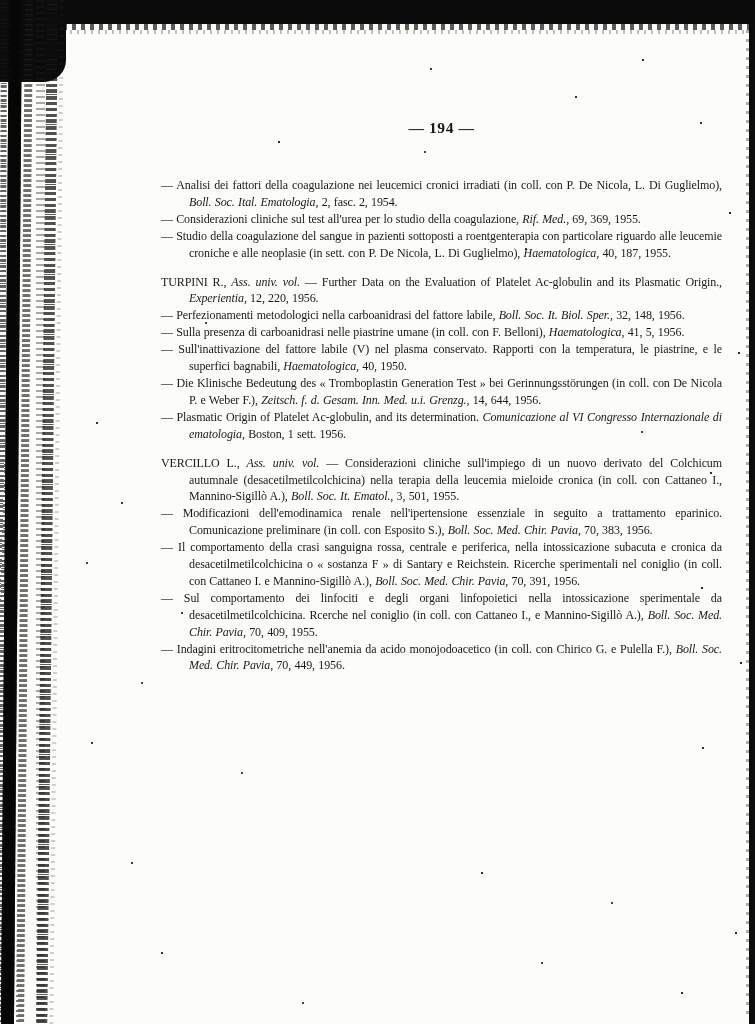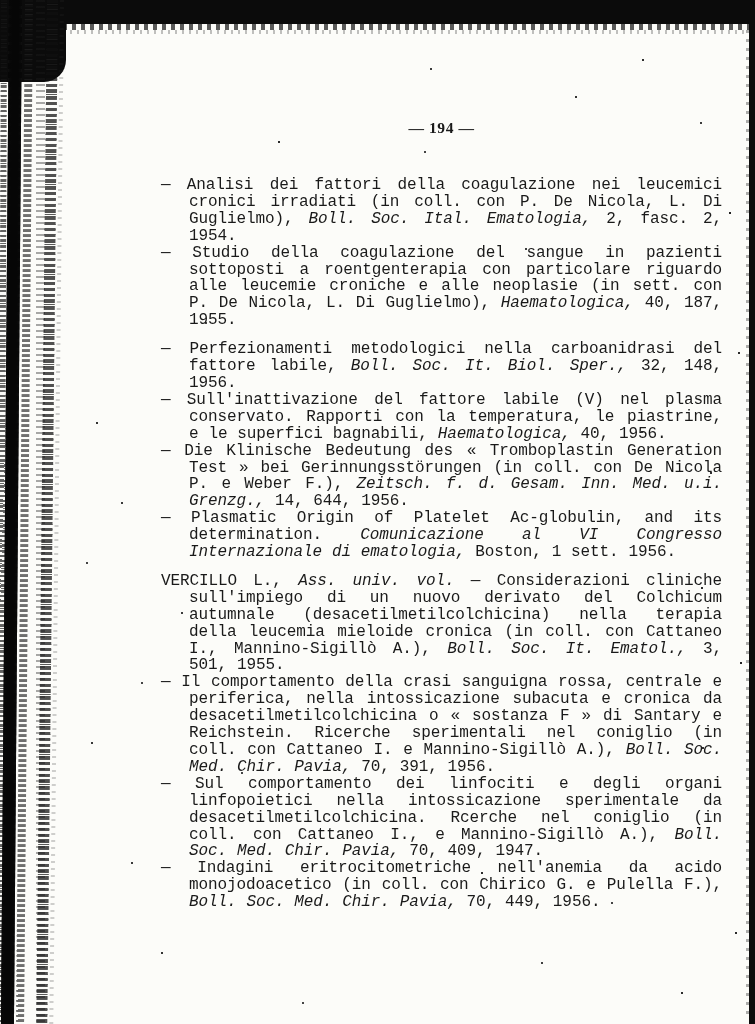"— Analisi dei fattori della" .entry { font-family: Liberation Mono, monospace -> none; font-size: 16px -> 12px }
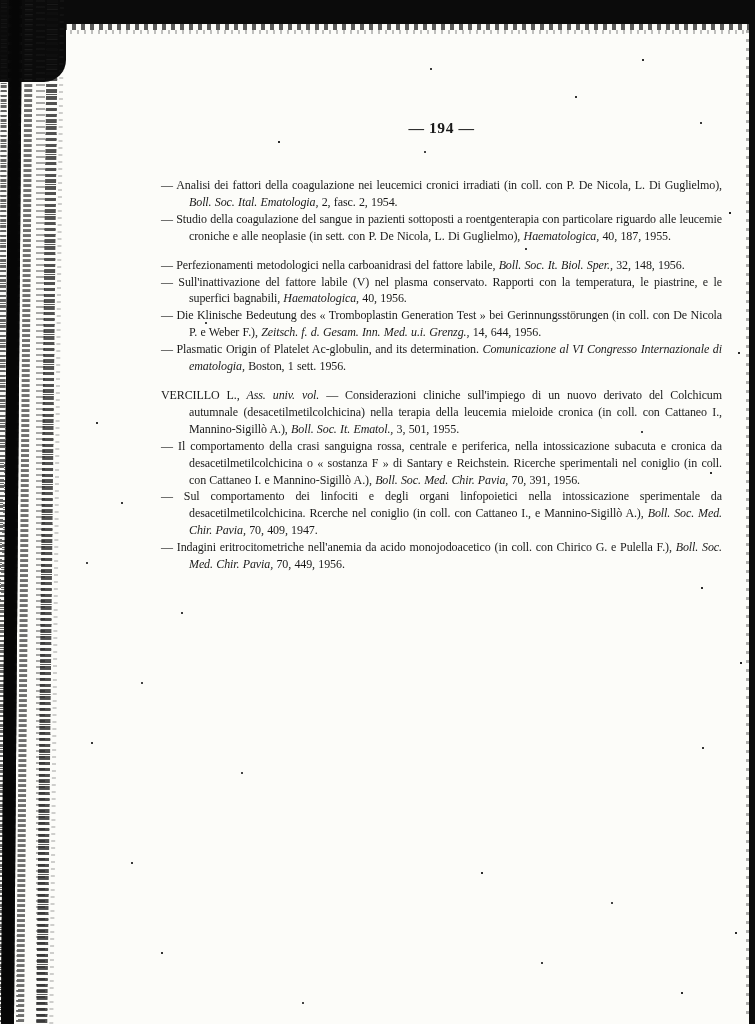"— Considerazioni cliniche sul test" p.entry { html: none -> <p><span>— Considerazioni cliniche sul test all'urea per lo studio della coagulazione, </span><span>Rif. Med.,</span><span> 69, 369, 1955.</span></p> }
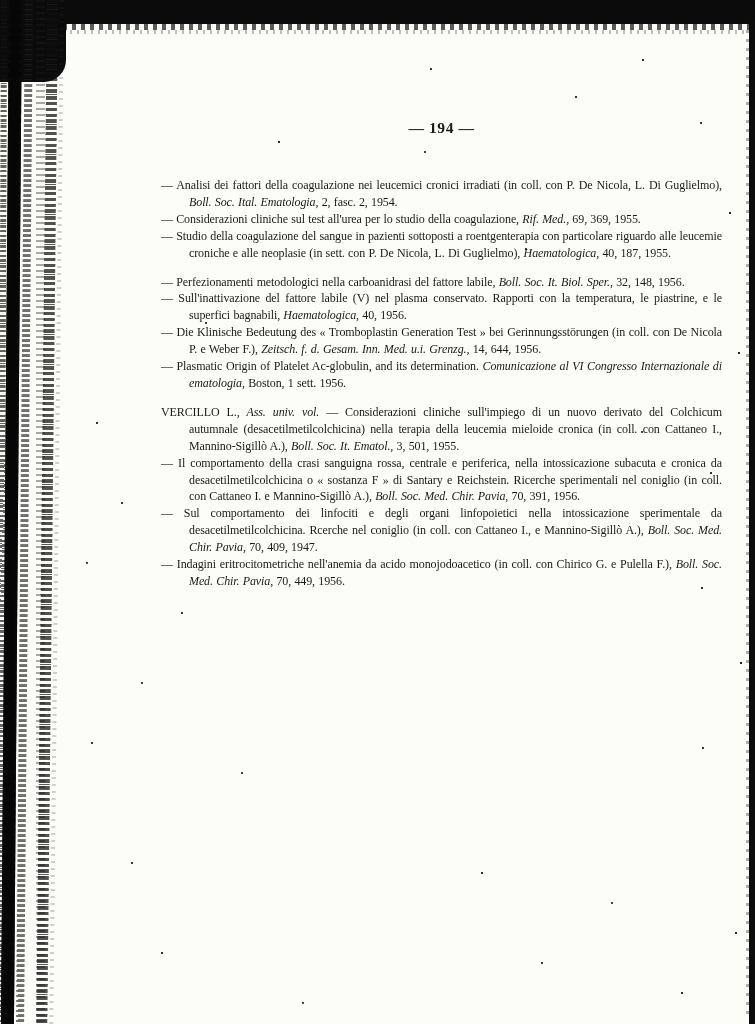"TURPINI R., Ass. univ. vol." p.entry { html: none -> <p><span>TURPINI R., </span><span>Ass. univ. vol.</span><span> — Further Data on the Evaluation of Platelet Ac-globulin and its Plasmatic Origin., </span><span>Experientia,</span><span> 12, 220, 1956.</span></p> }
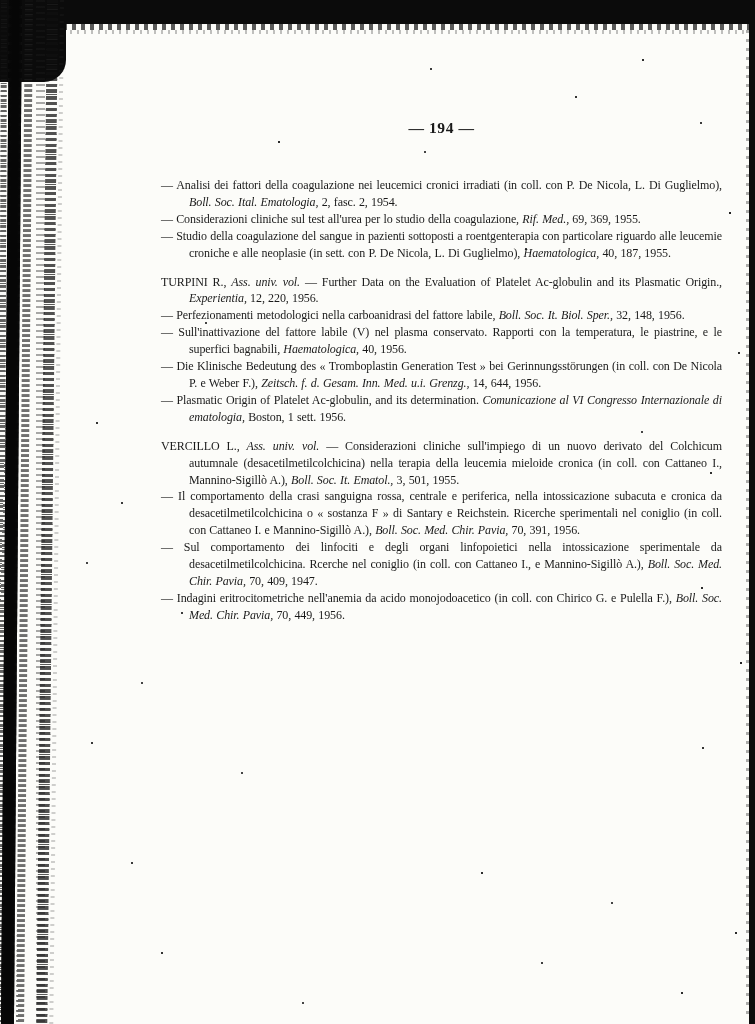"— Sulla presenza di carboanidrasi" p.entry { html: none -> <p><span>— Sulla presenza di carboanidrasi nelle piastrine umane (in coll. con F. Belloni), </span><span>Haematologica,</span><span> 41, 5, 1956.</span></p> }
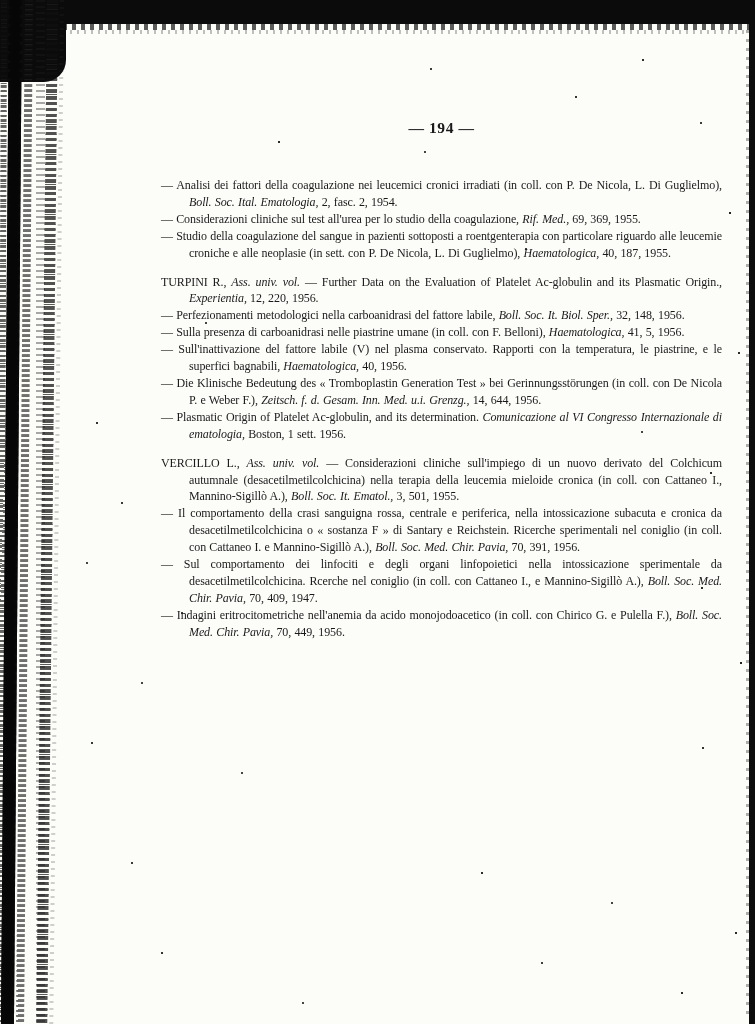"40, 1956." span { text: 1956 -> 1950 }
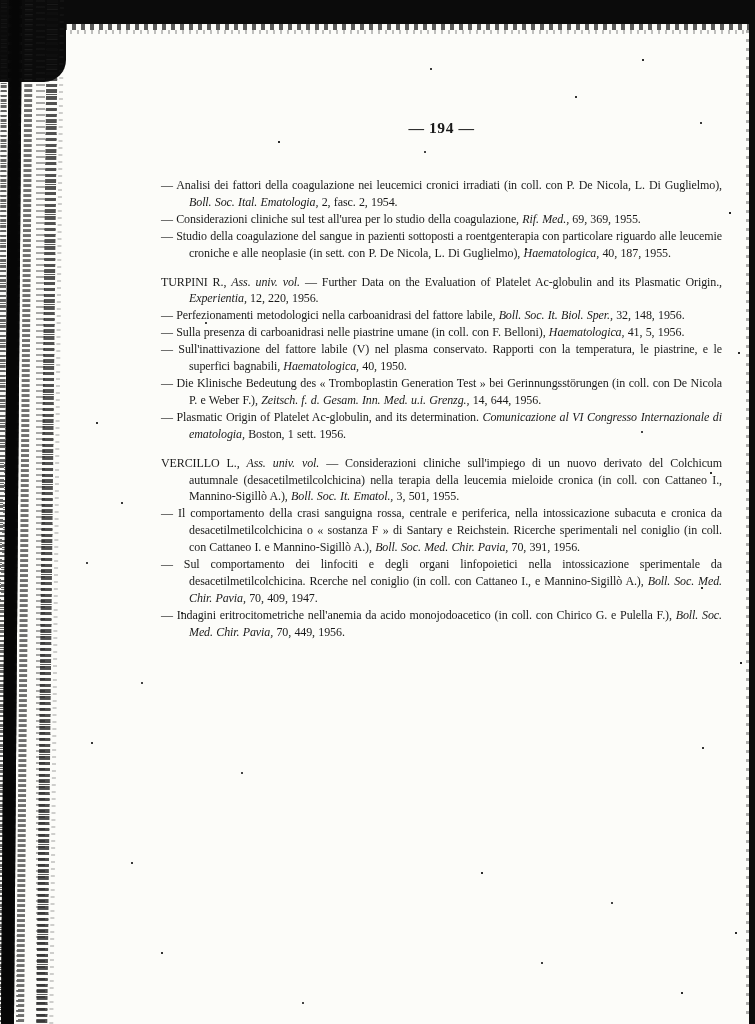"— Modificazioni dell'emodinamica renale" p.entry { html: none -> <p><span>— Modificazioni dell'emodinamica renale nell'ipertensione essenziale in seguito a trattamento eparinico. Comunicazione preliminare (in coll. con Esposito S.), </span><span>Boll. Soc. Med. Chir. Pavia,</span><span> 70, 383, 1956.</span></p> }
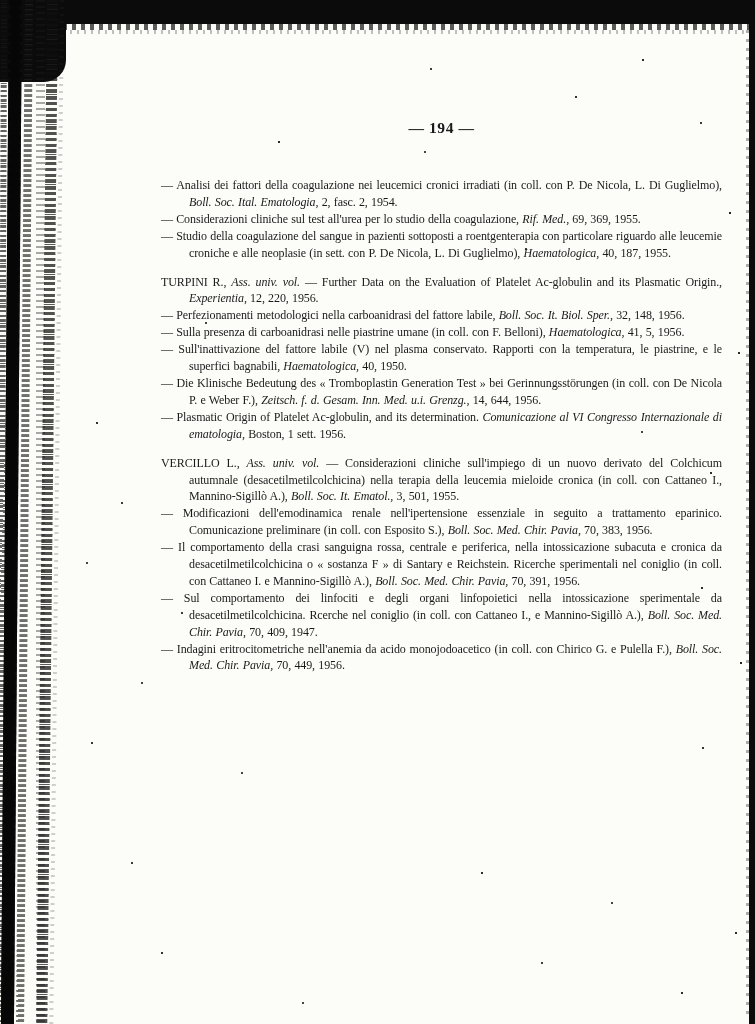"70, 409, 1947." span { text: 1947 -> 1955 }
